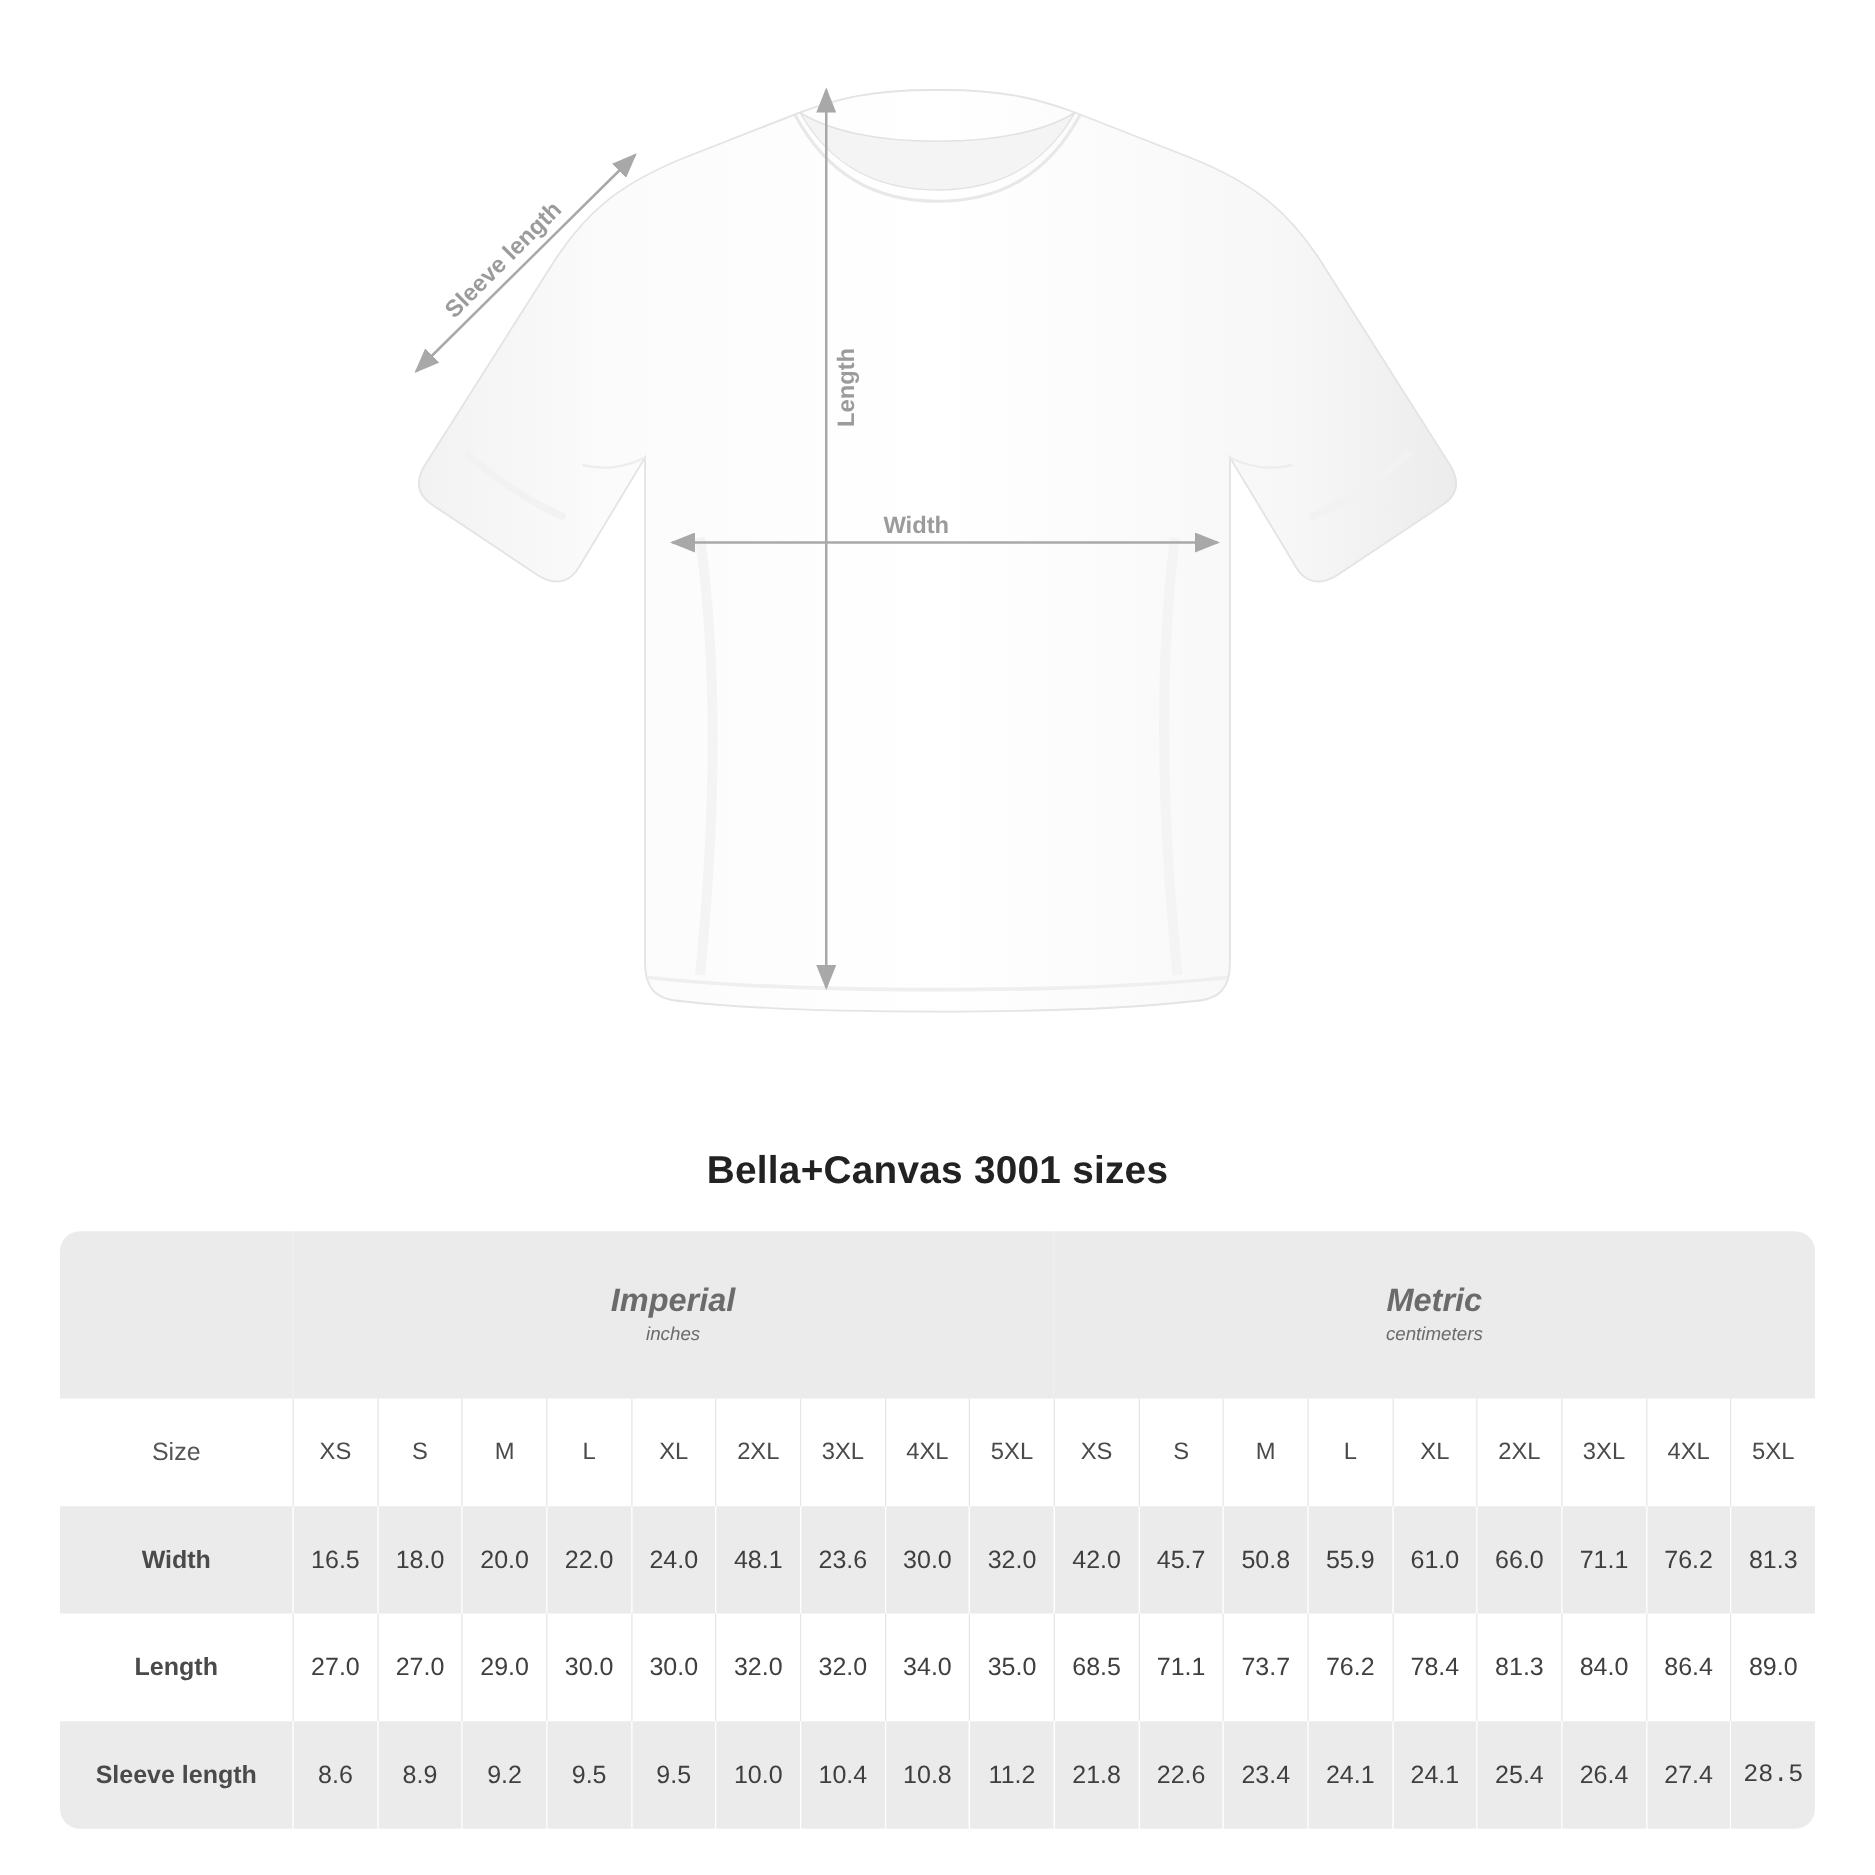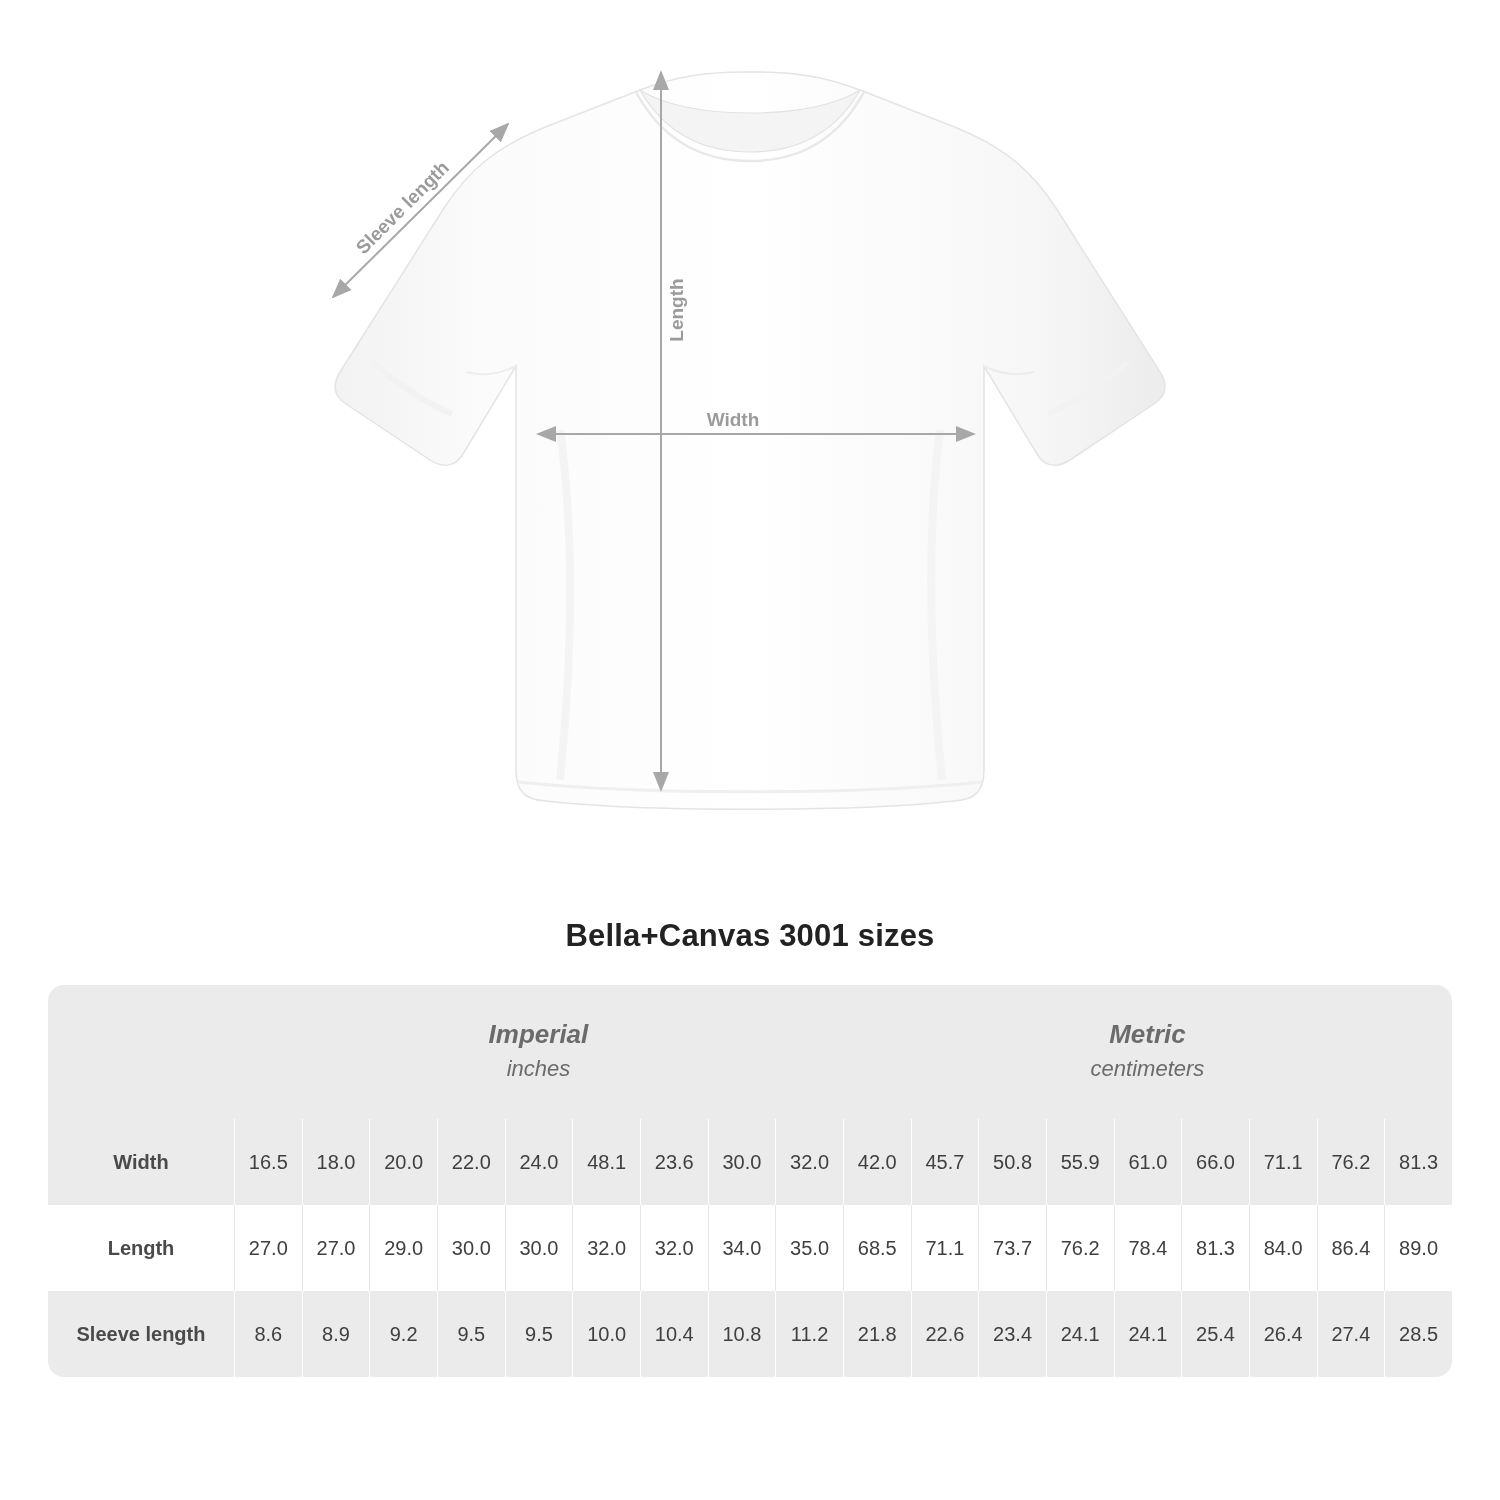"inches" .group-sub { font-size: 22px -> 15px }
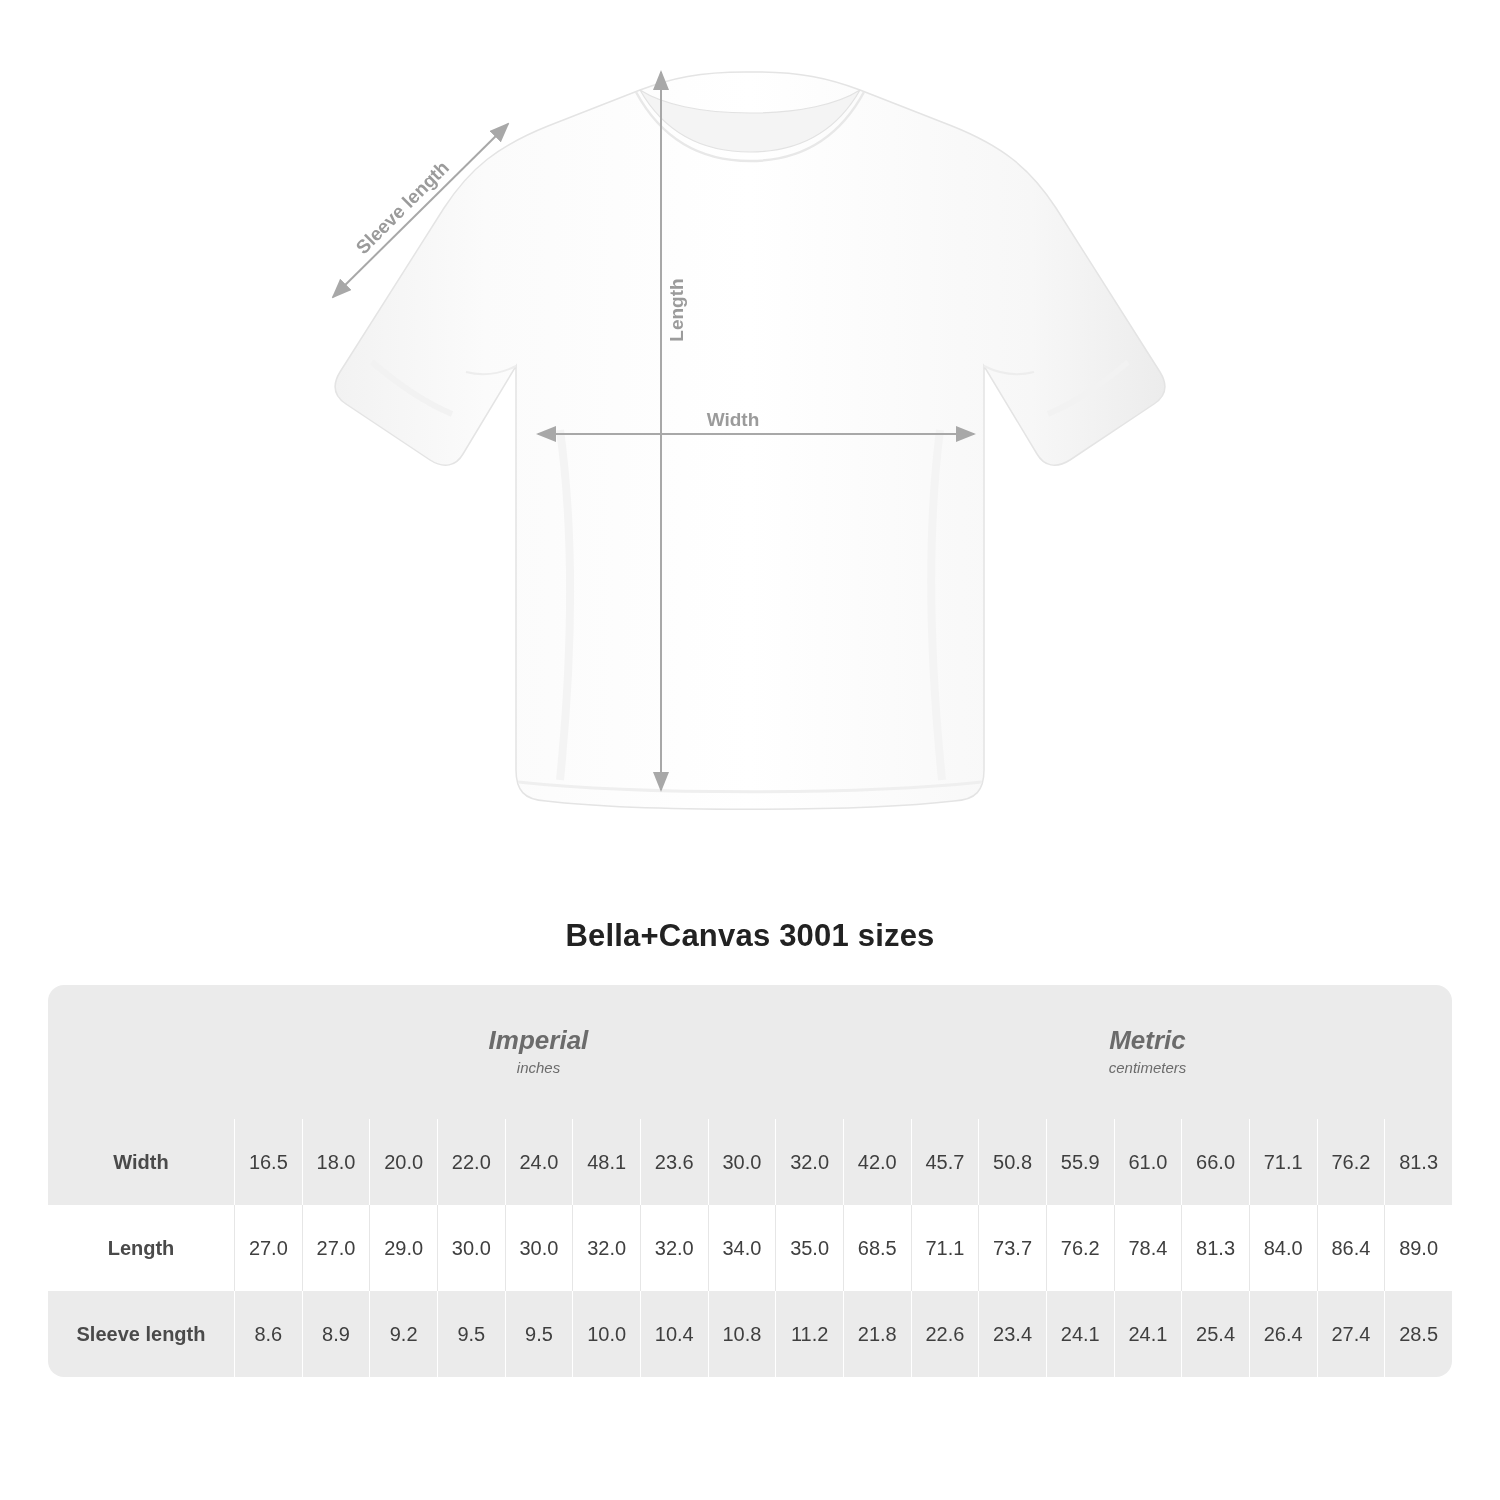"Size" tr.size-row { html: none -> <tr> <td>Size</td> <td>XS</td> <td>S</td> <td>M</td> <td>L</td> <td>XL</td> <td>2XL</td> <td>3XL</td> <td>4XL</td> <td>5XL</td> <td>XS</td> <td>S</td> <td>M</td> <td>L</td> <td>XL</td> <td>2XL</td> <td>3XL</td> <td>4XL</td> <td>5XL</td> </tr> }
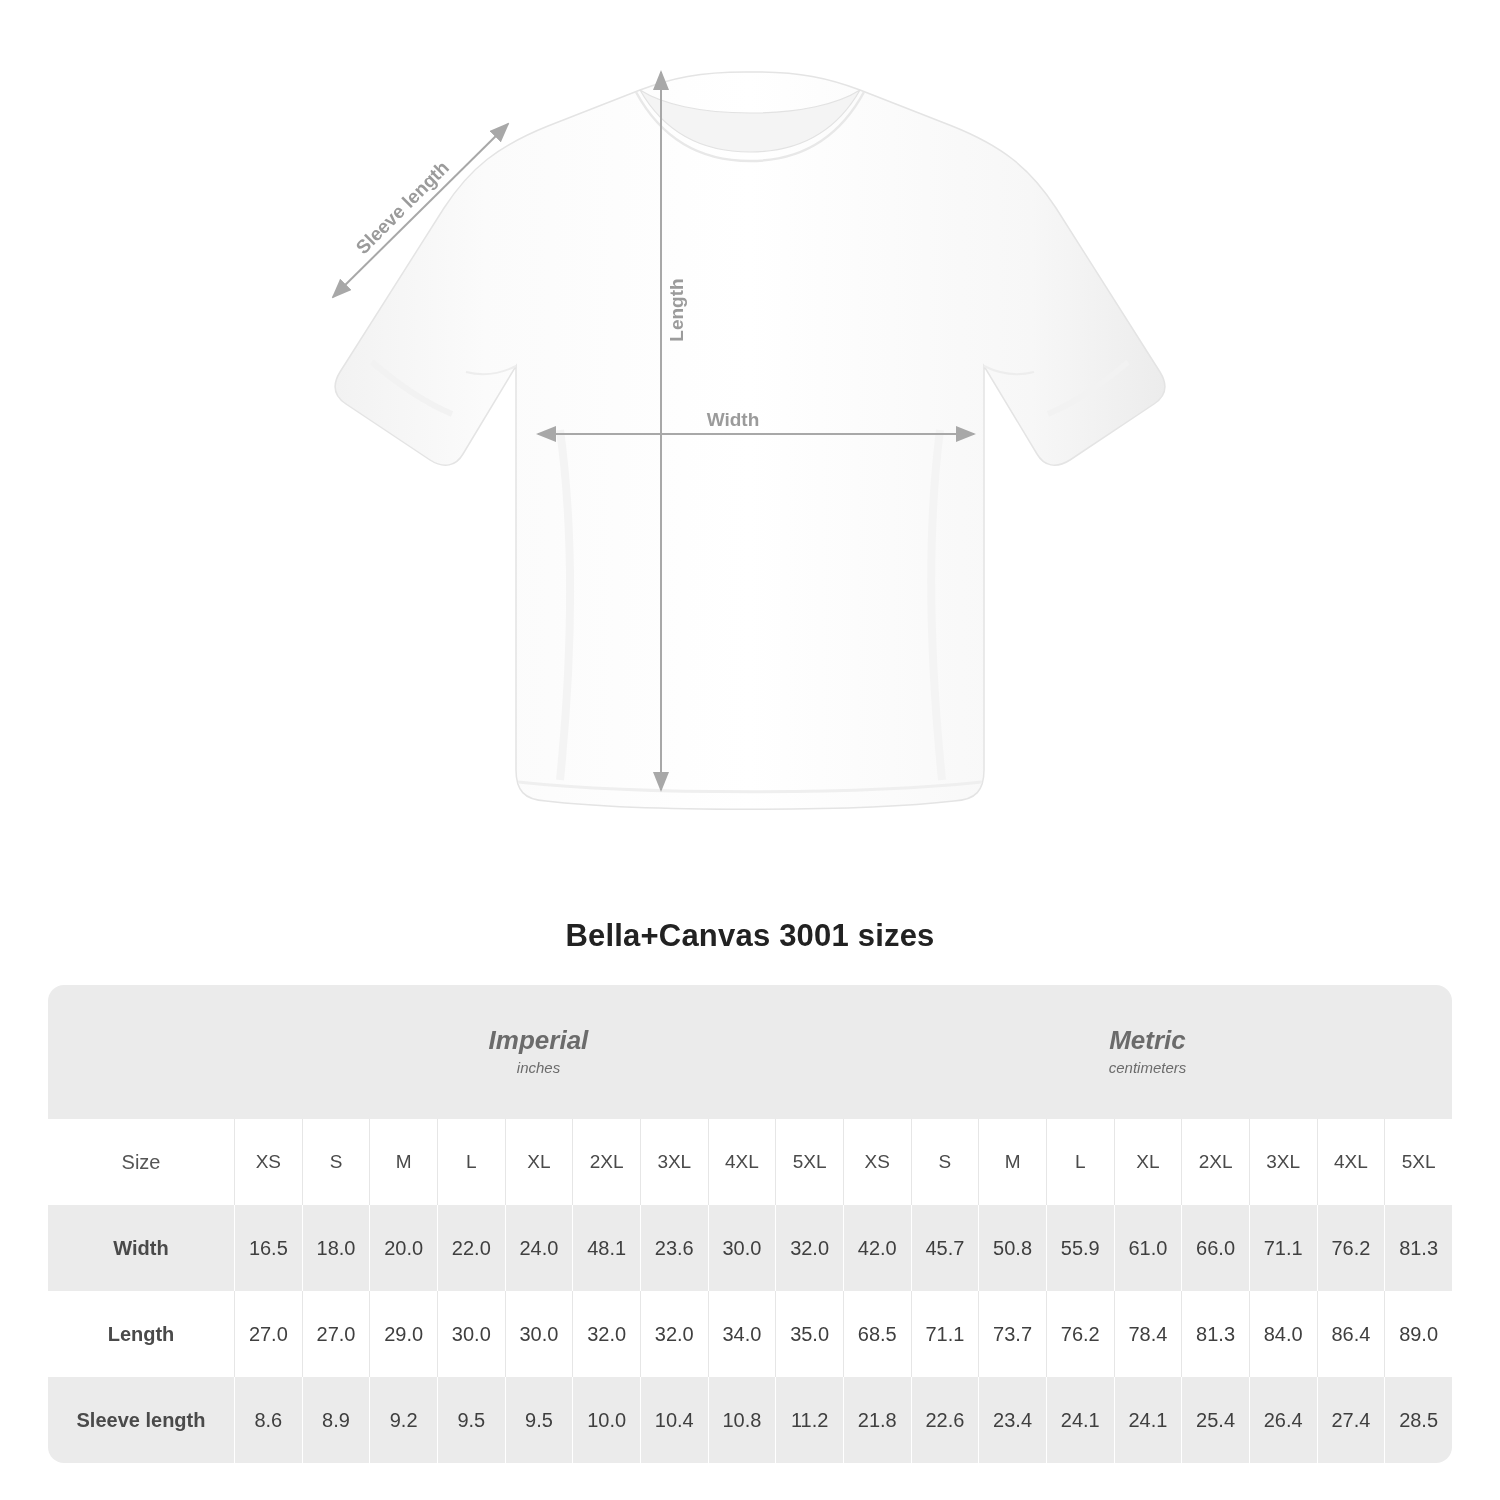"28.5" .data-row:last-child td:last-child { font-family: none -> Liberation Mono, monospace }
